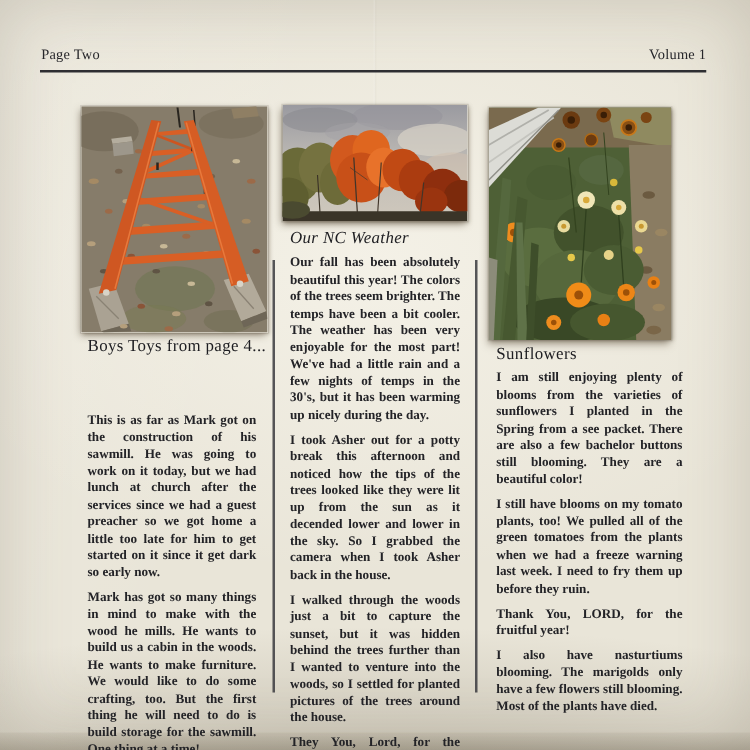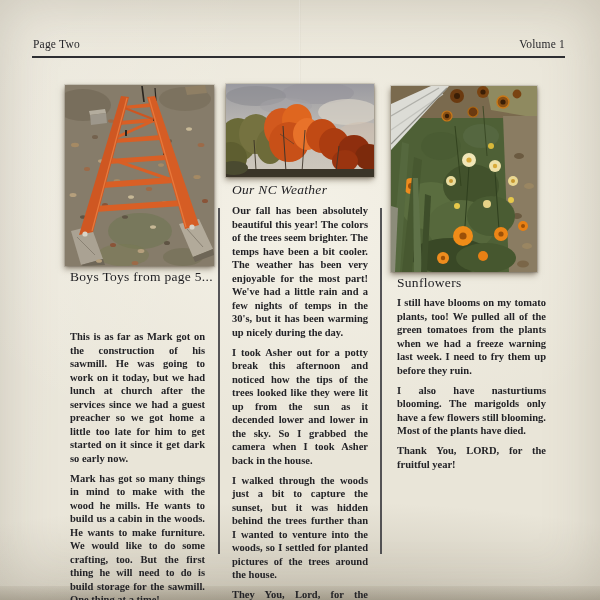"Boys Toys from page 5..." h2.head { text: 5 -> 4 }
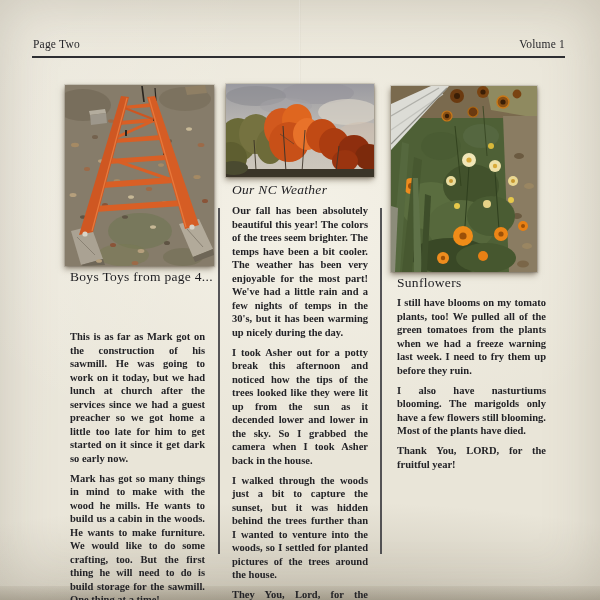"I am still enjoying plenty" p { html: none -> <p>I am still enjoying plenty of blooms from the varieties of sunflowers I planted in the Spring from a see packet. There are also a few bachelor buttons still blooming. They are a beautiful color!</p> }
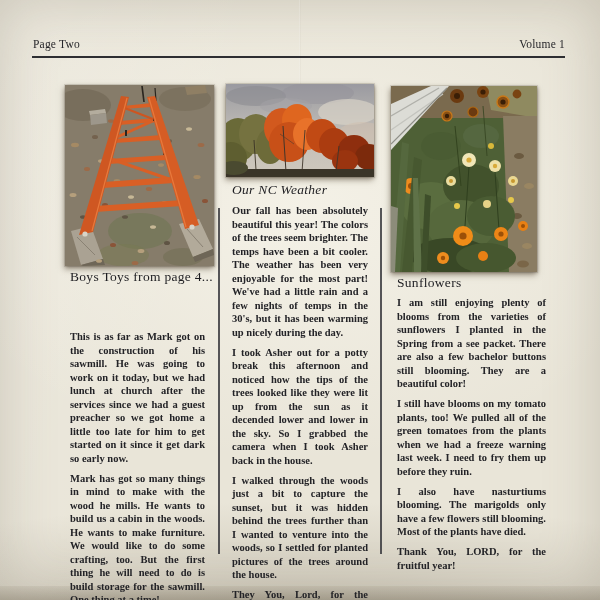"I also have nasturtiums blooming." p { order: before "Thank You, LORD, for the fruitful" -> after "Thank You, LORD, for the fruitful" }
